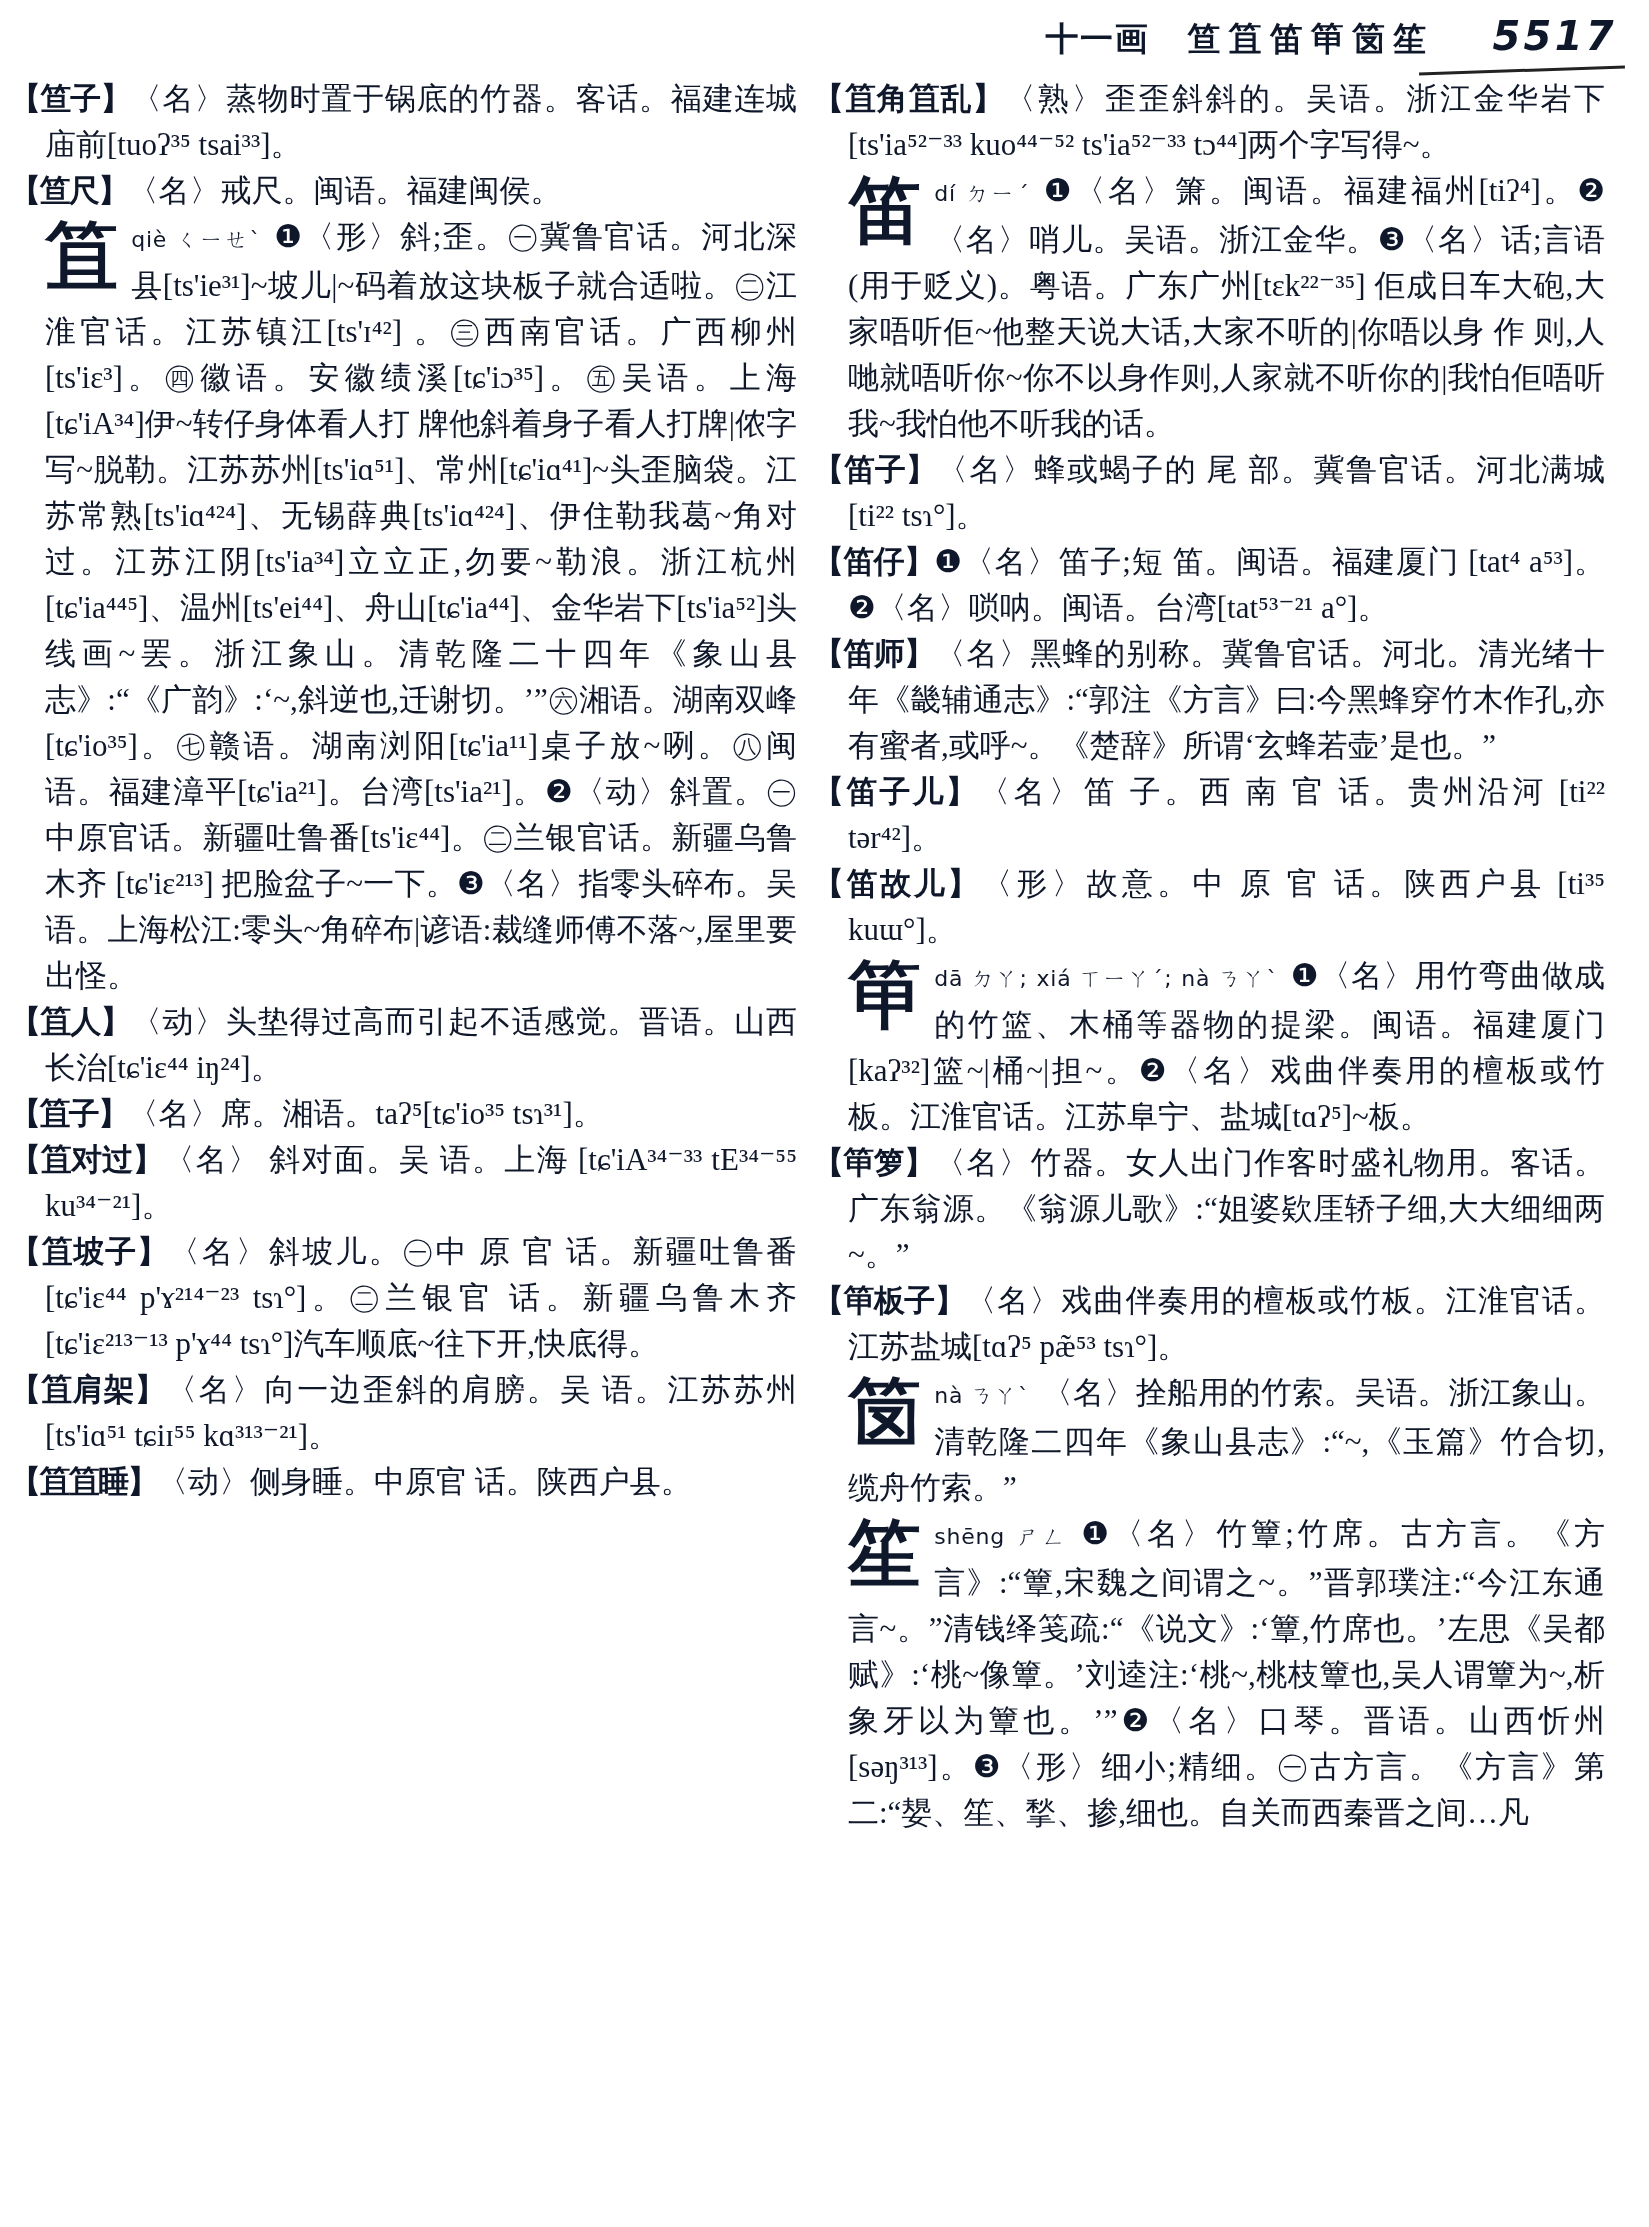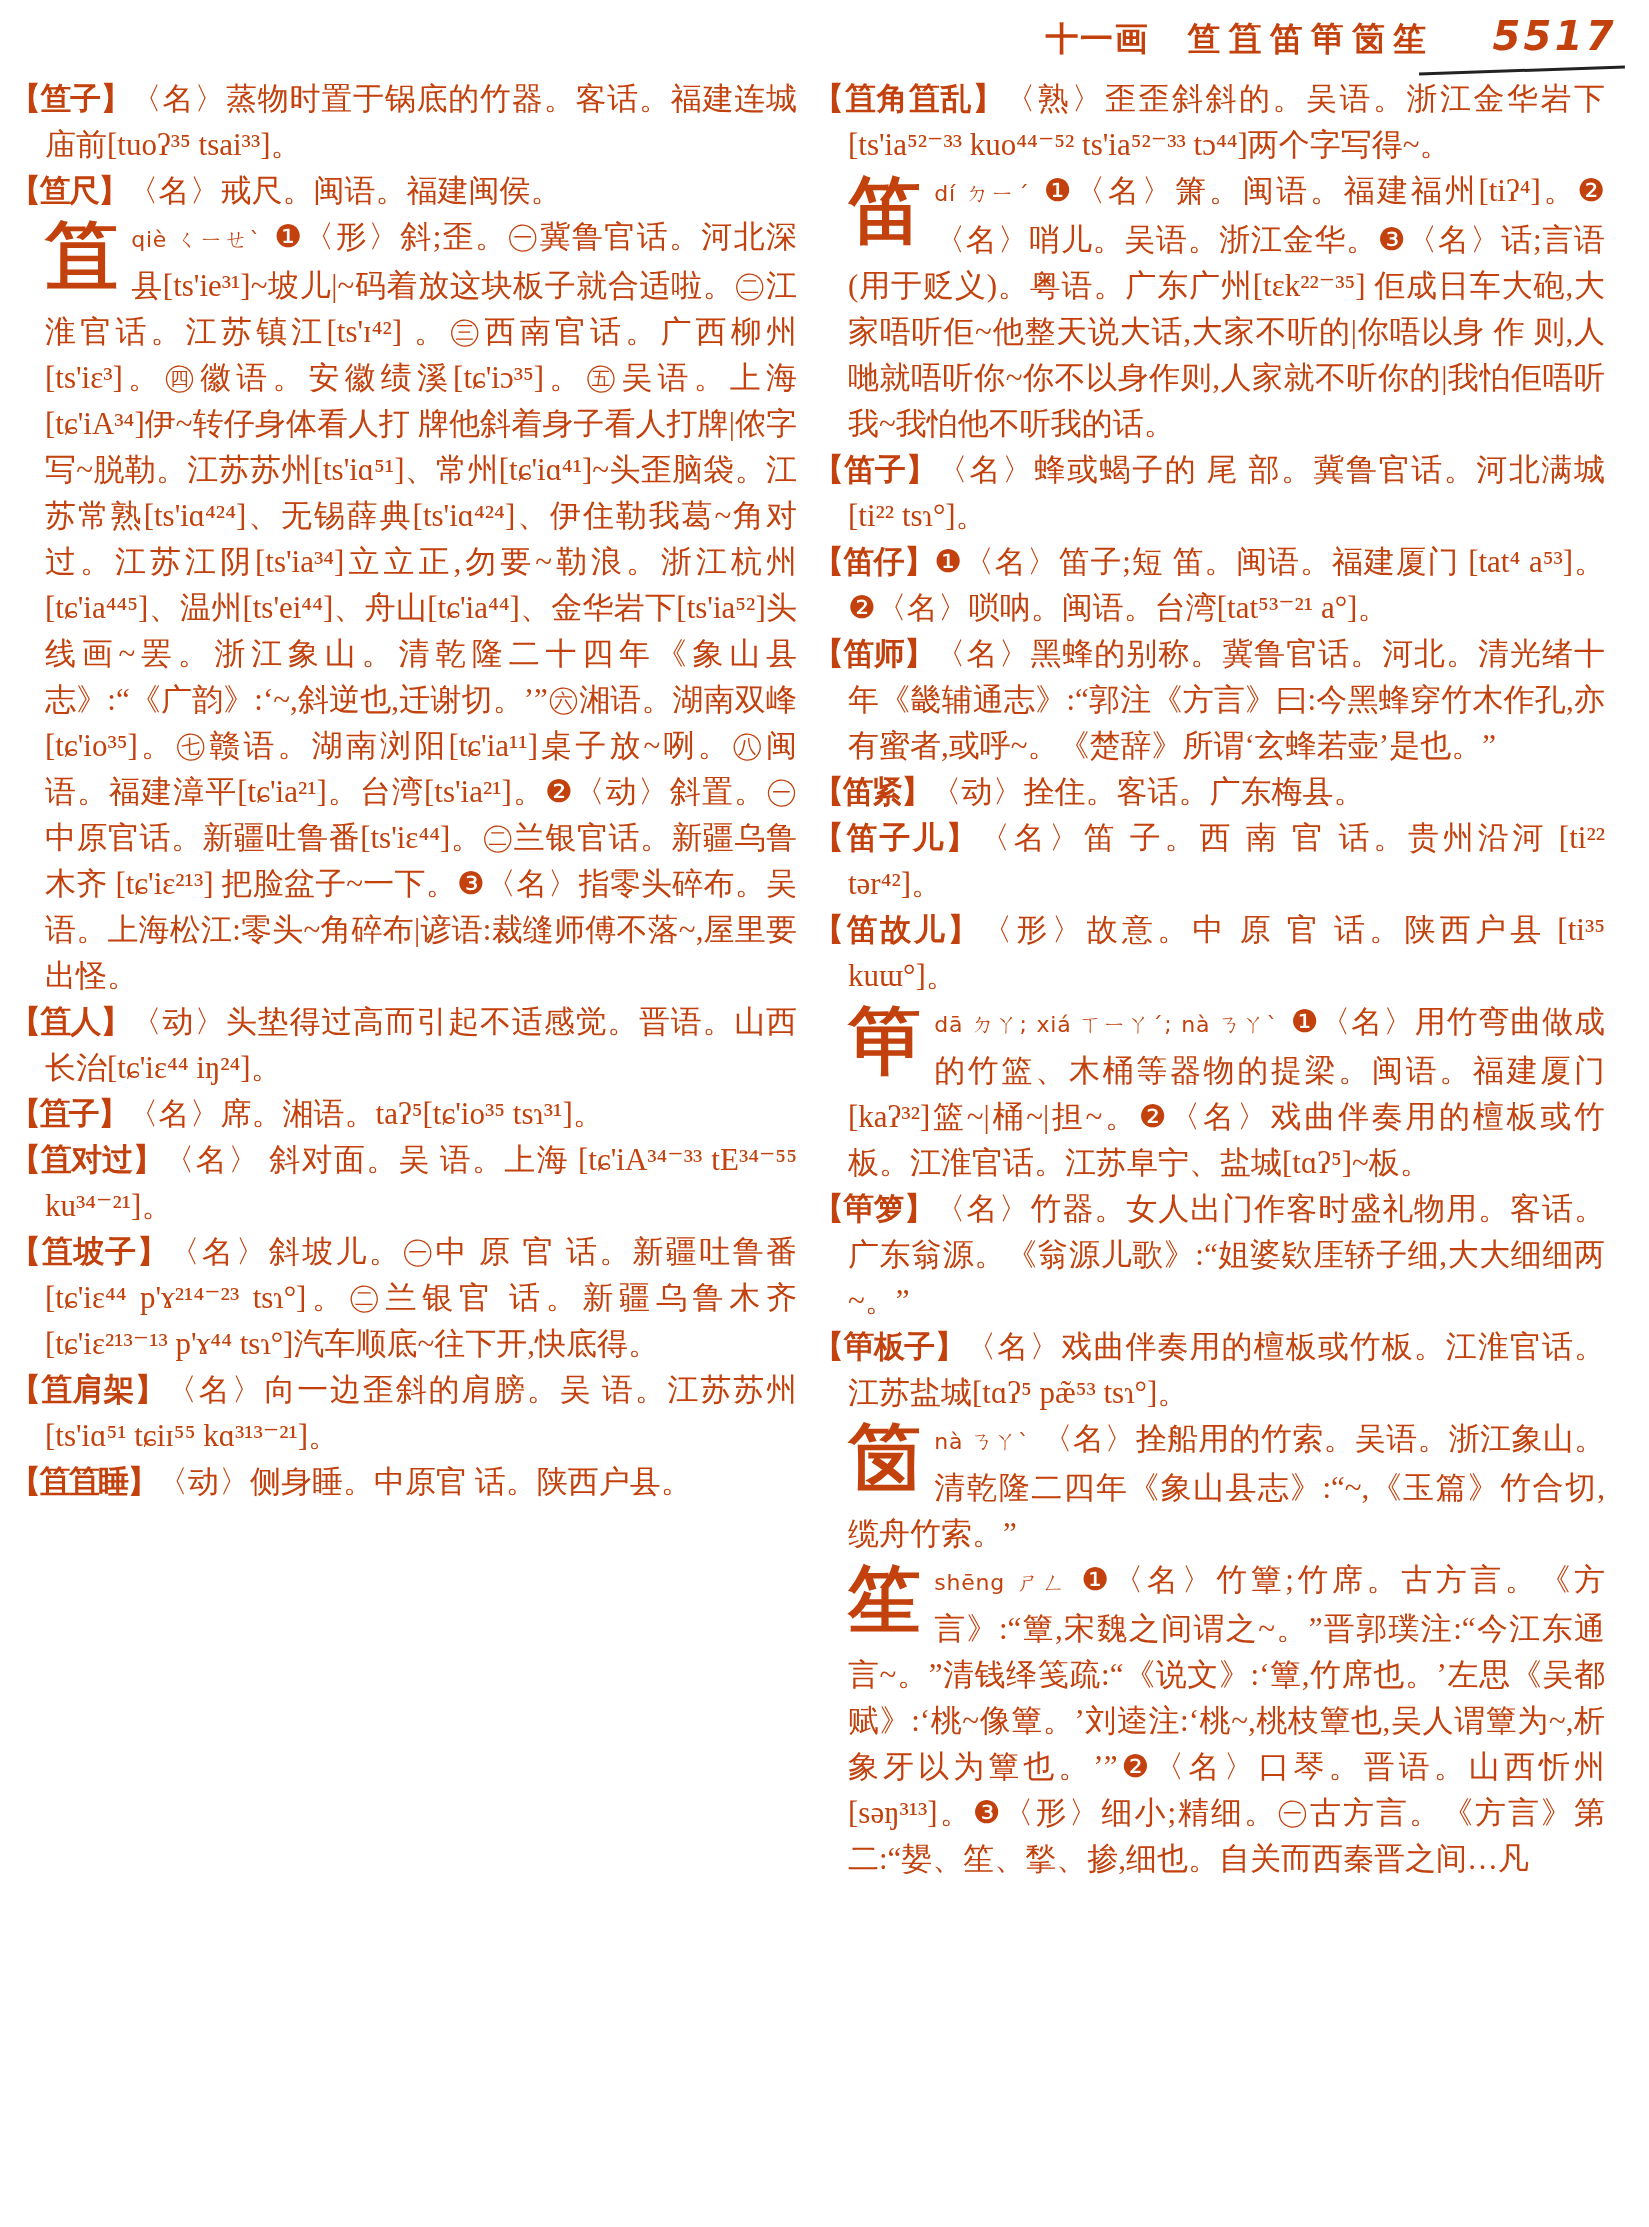"十一画 笪笡笛笚笝笙 5517" .page { color: #c2410c -> #0f172a }
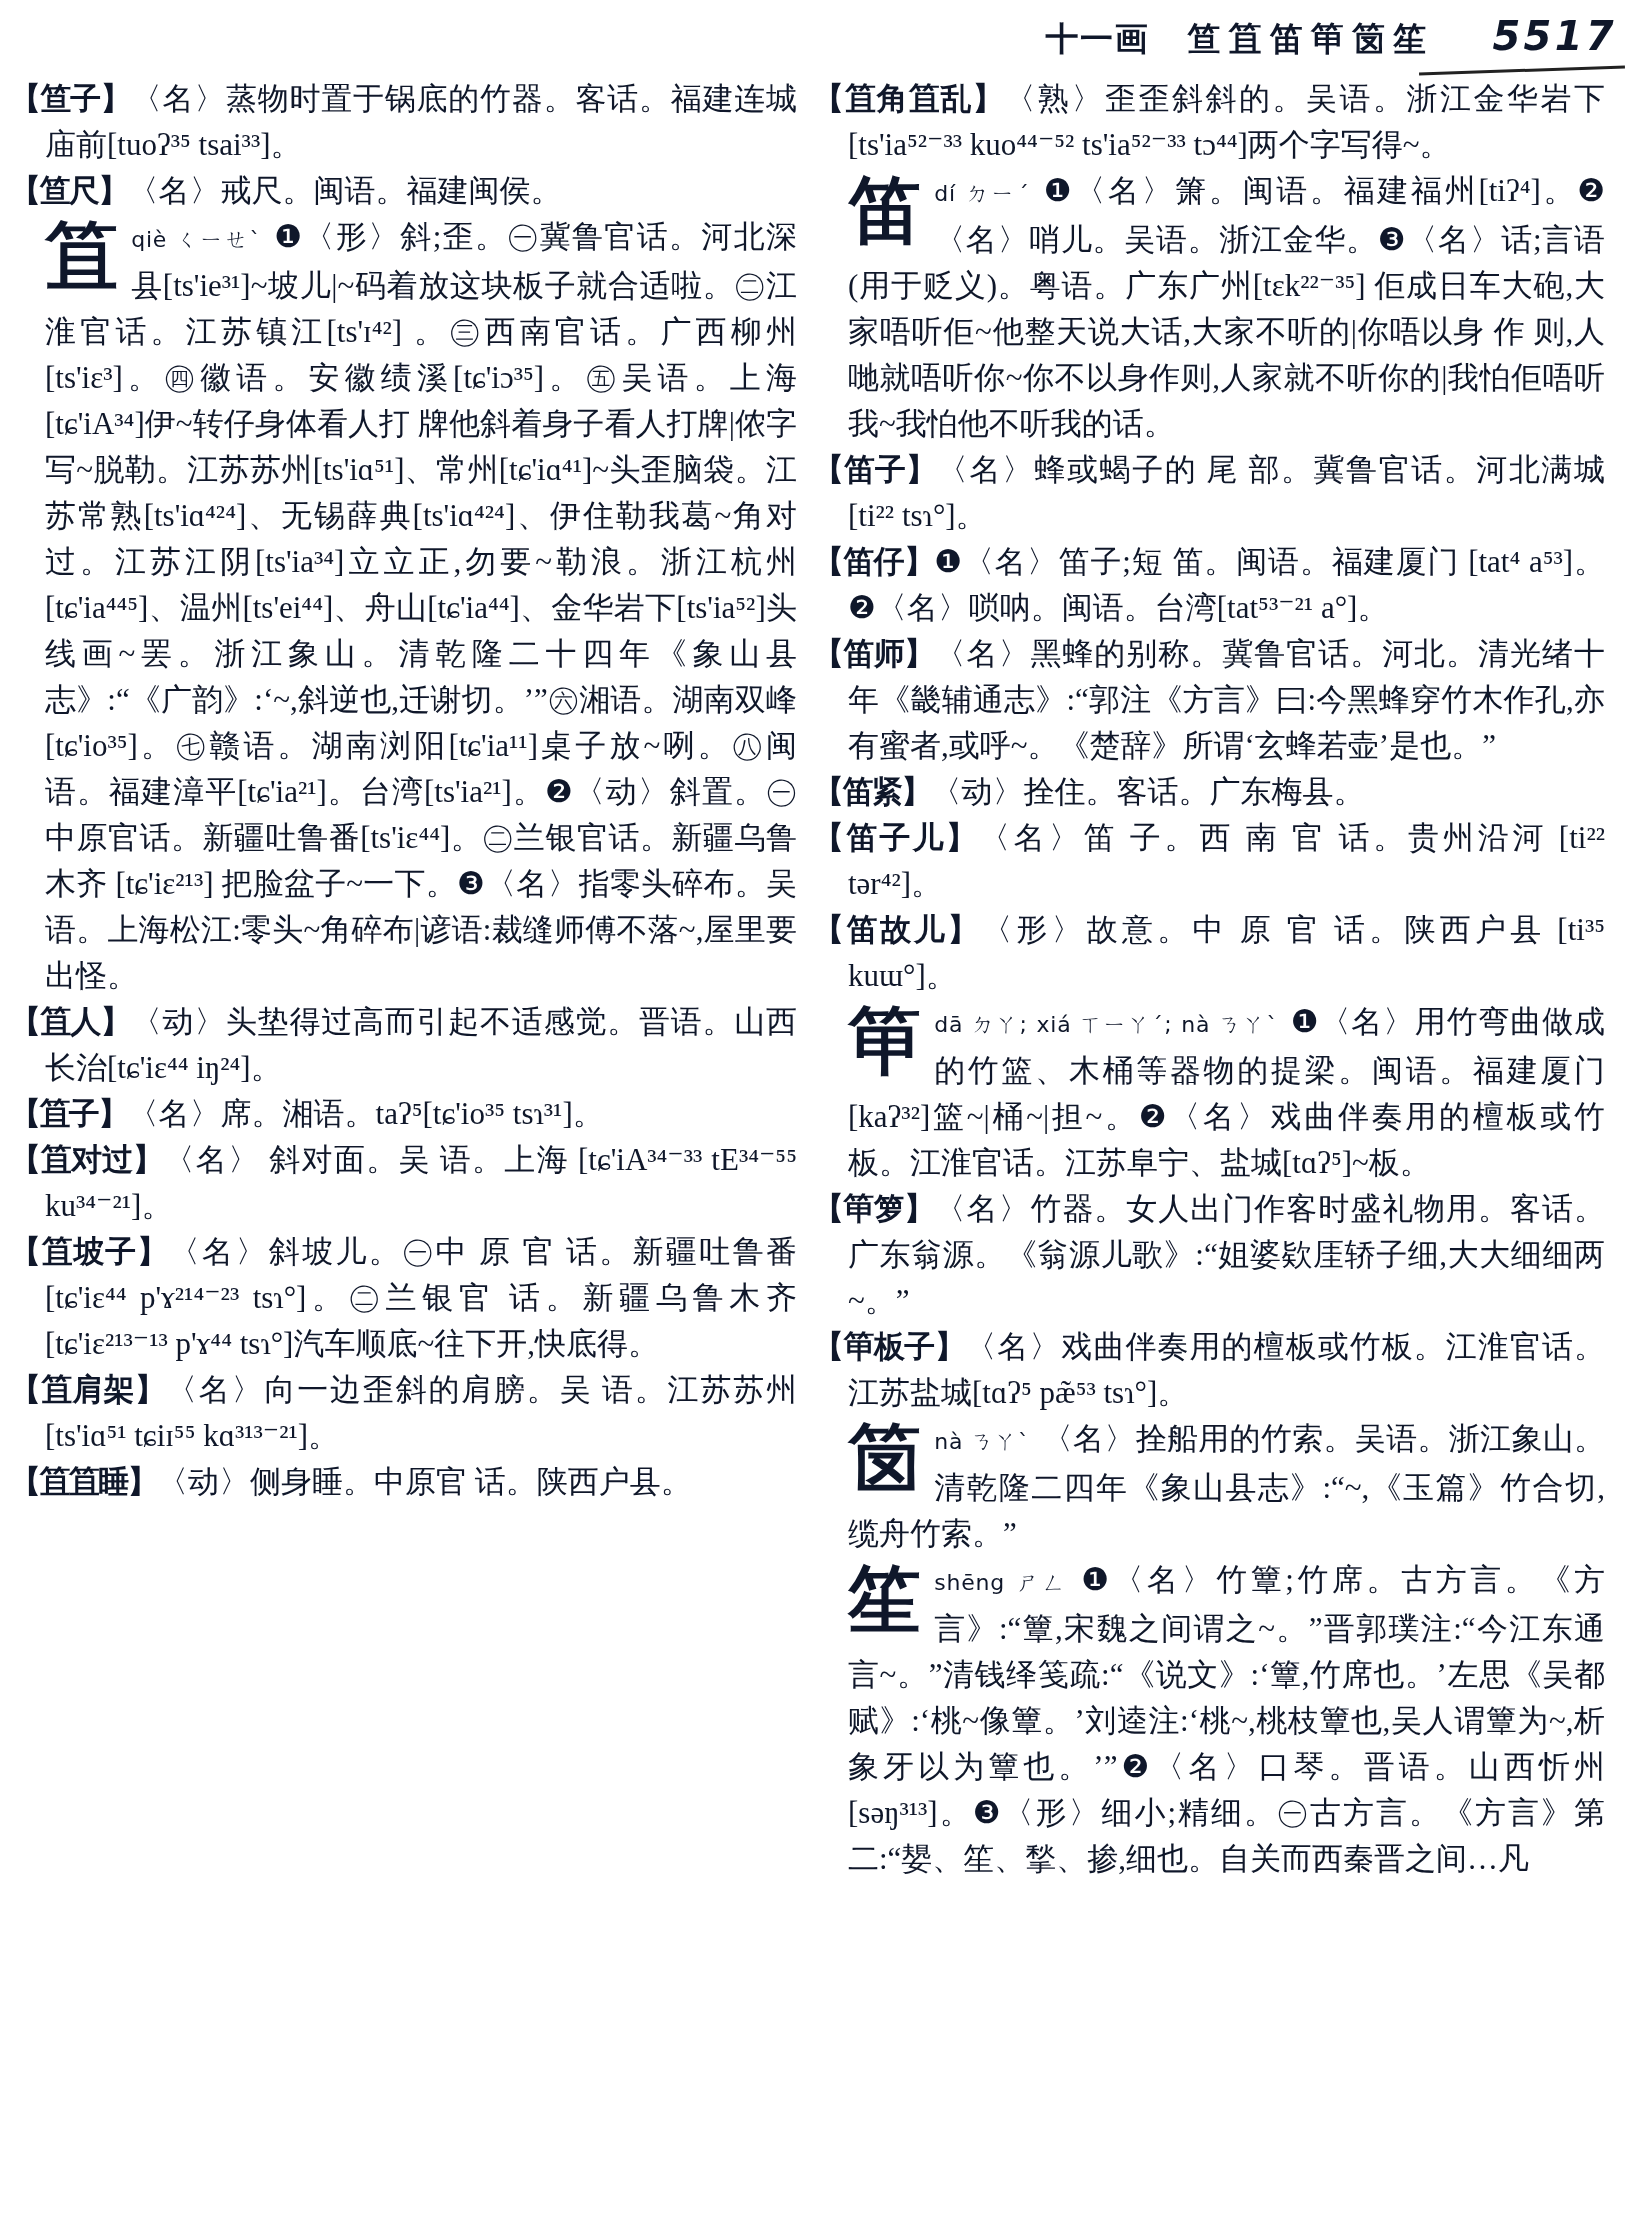"【笛紧】〈动〉拴住。客话。广东梅县。" p.entry { html: <p><span>【笛紧】</span><span>〈动〉拴住。客话。广东梅县。</span></p> -> none }
